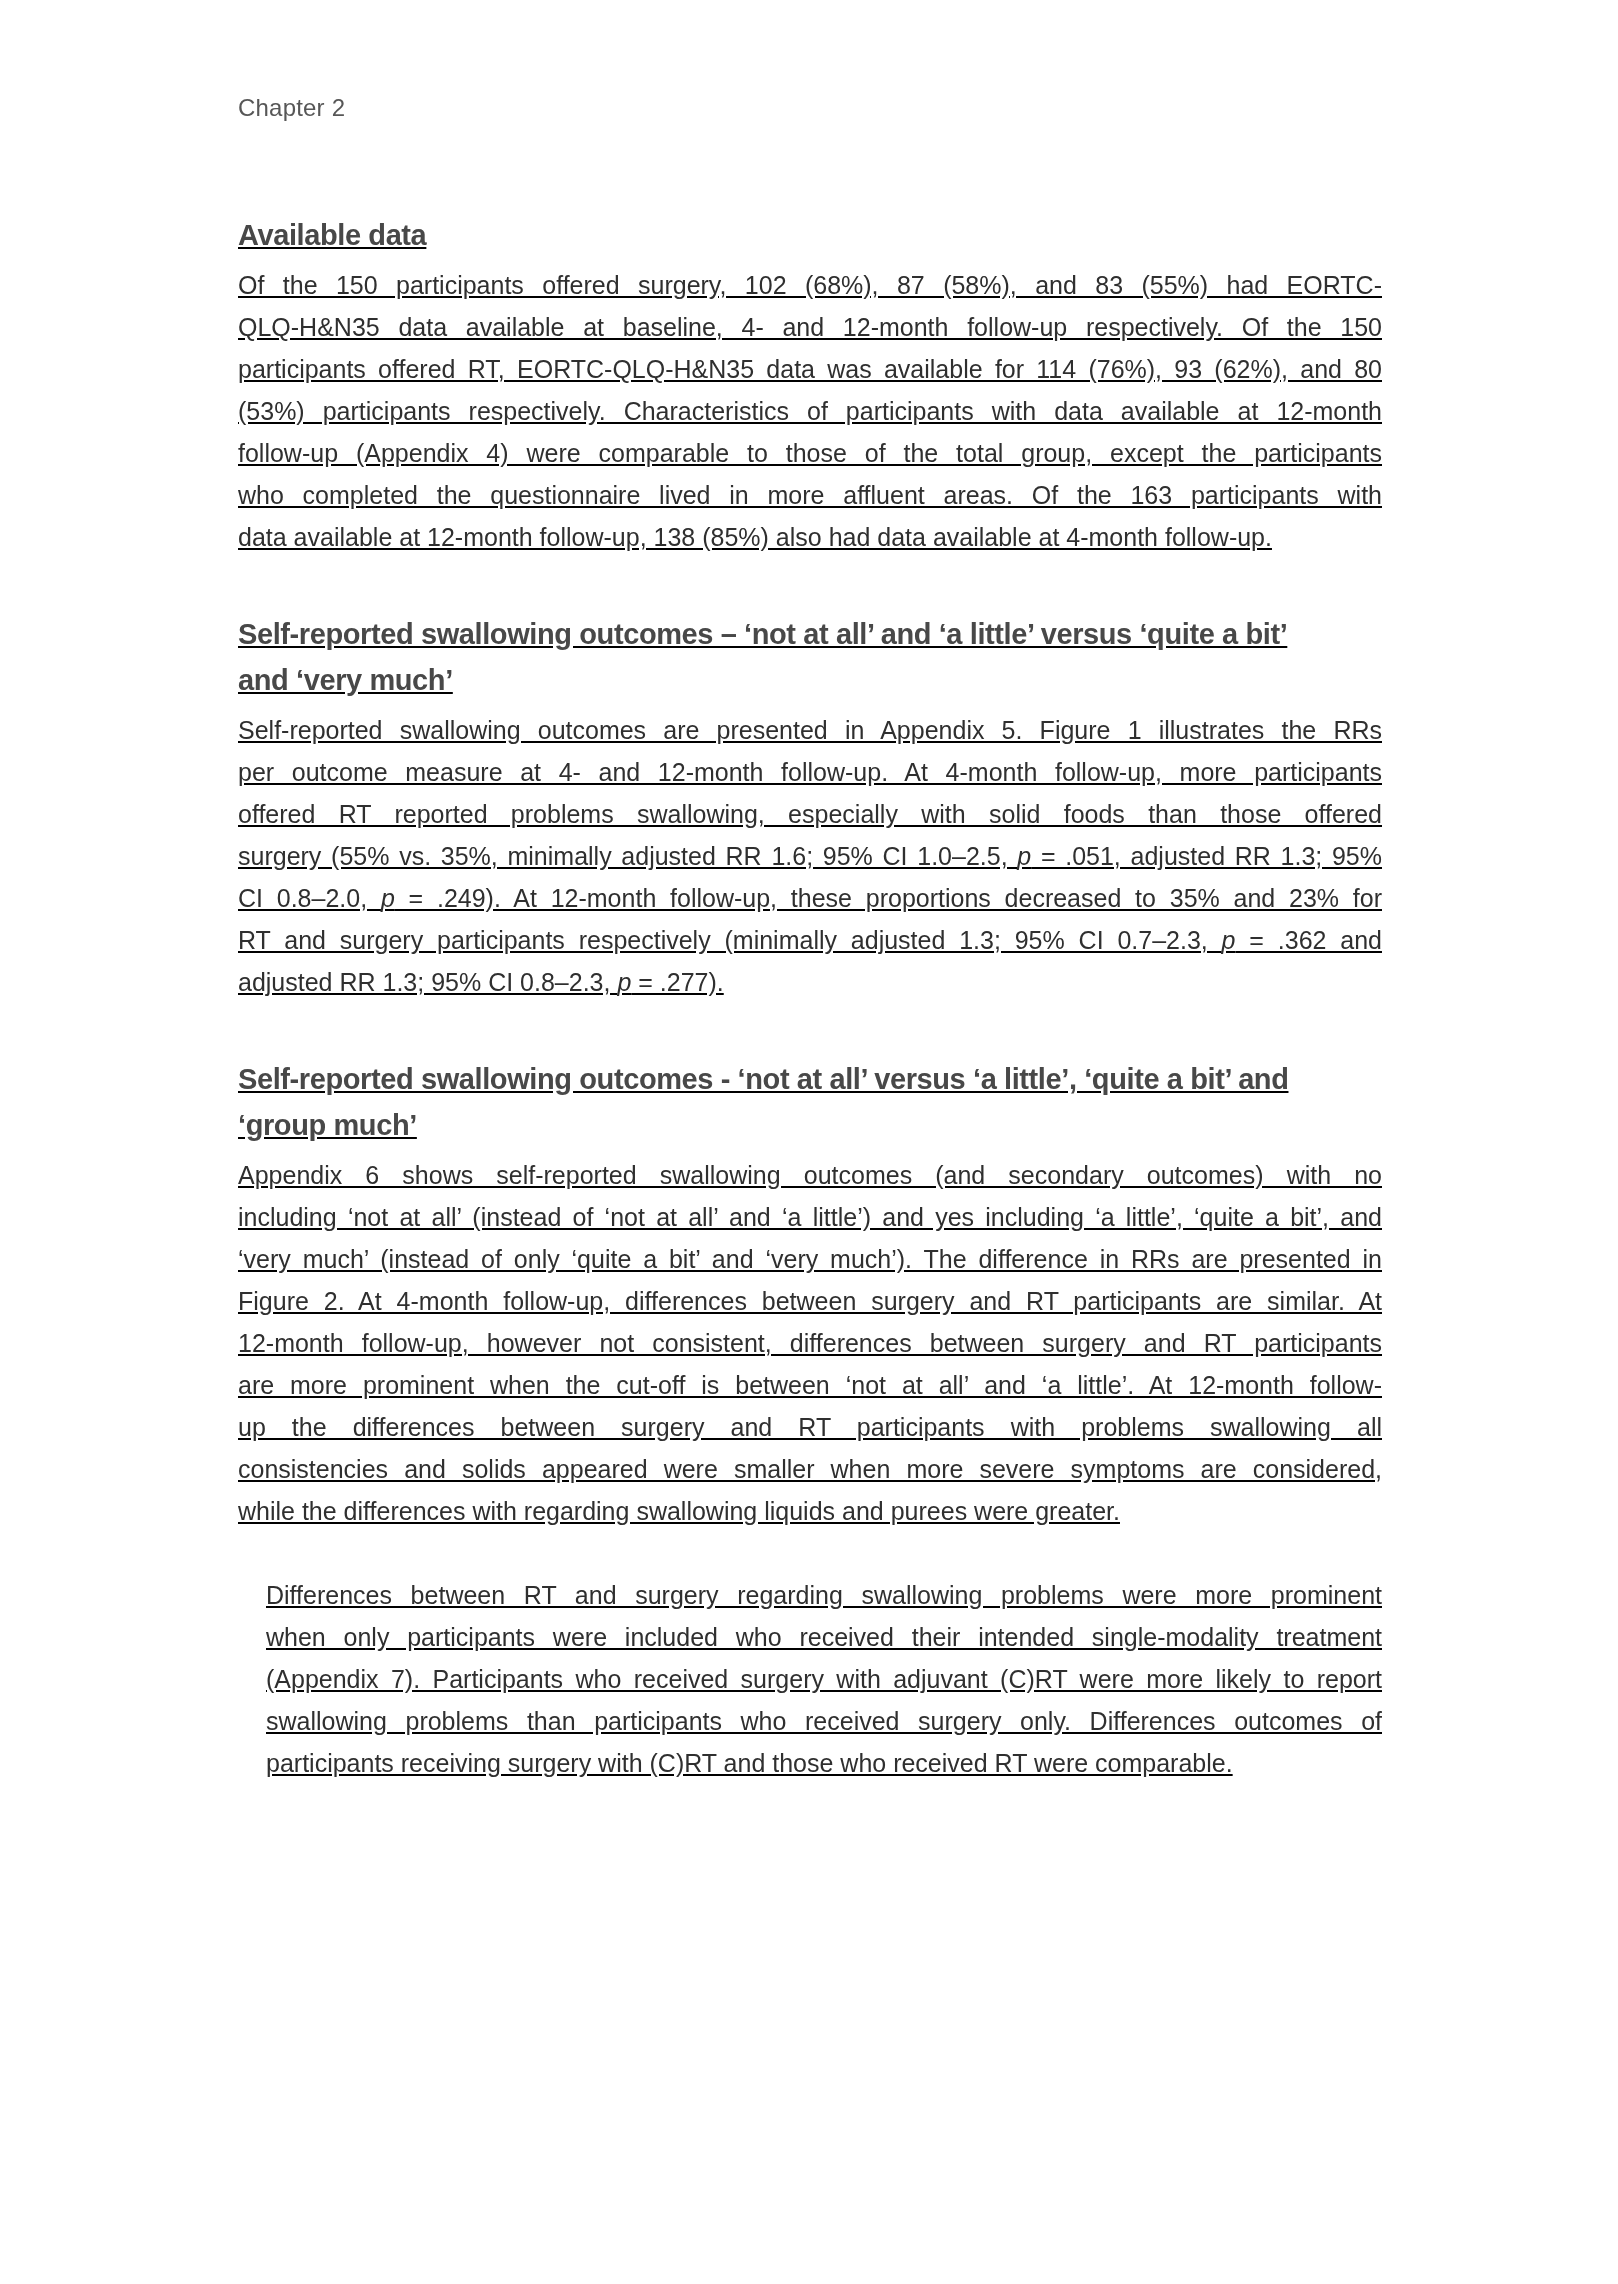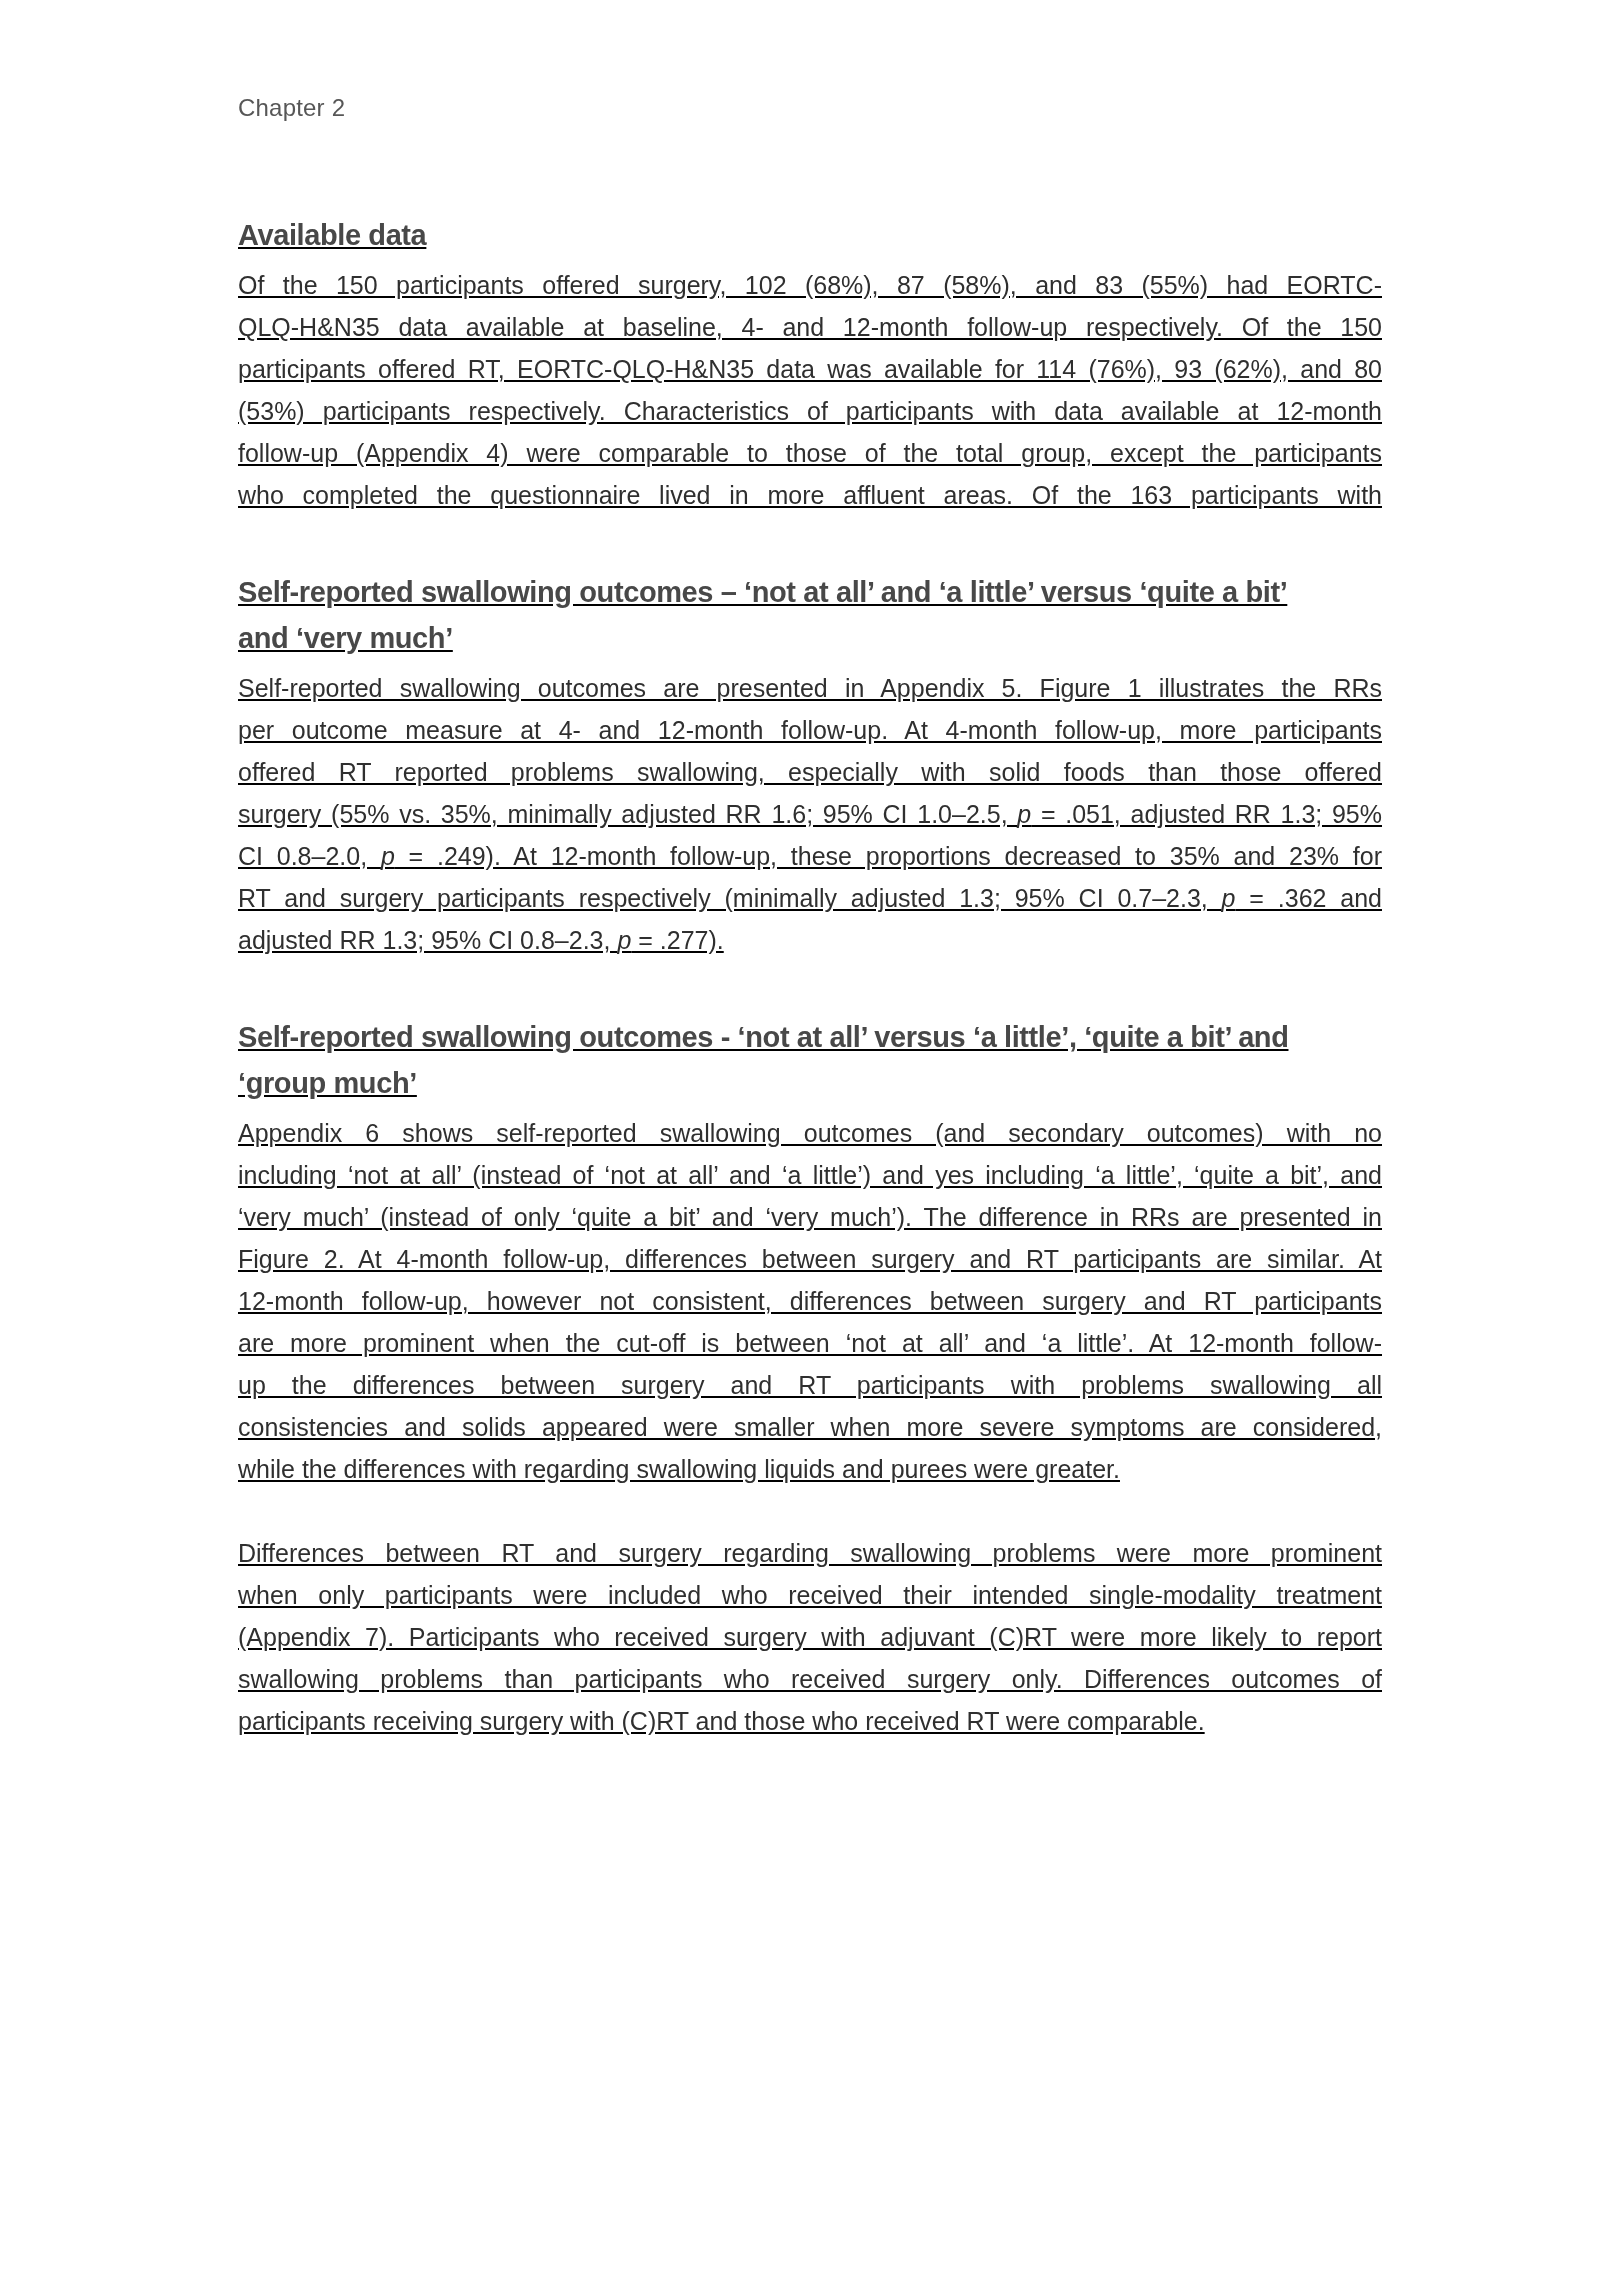"data available at 12-month follow-up," div.line { html: none -> <div>data available at 12-month follow-up, 138 (85%) also had data available at 4-month follow-up.</div> }
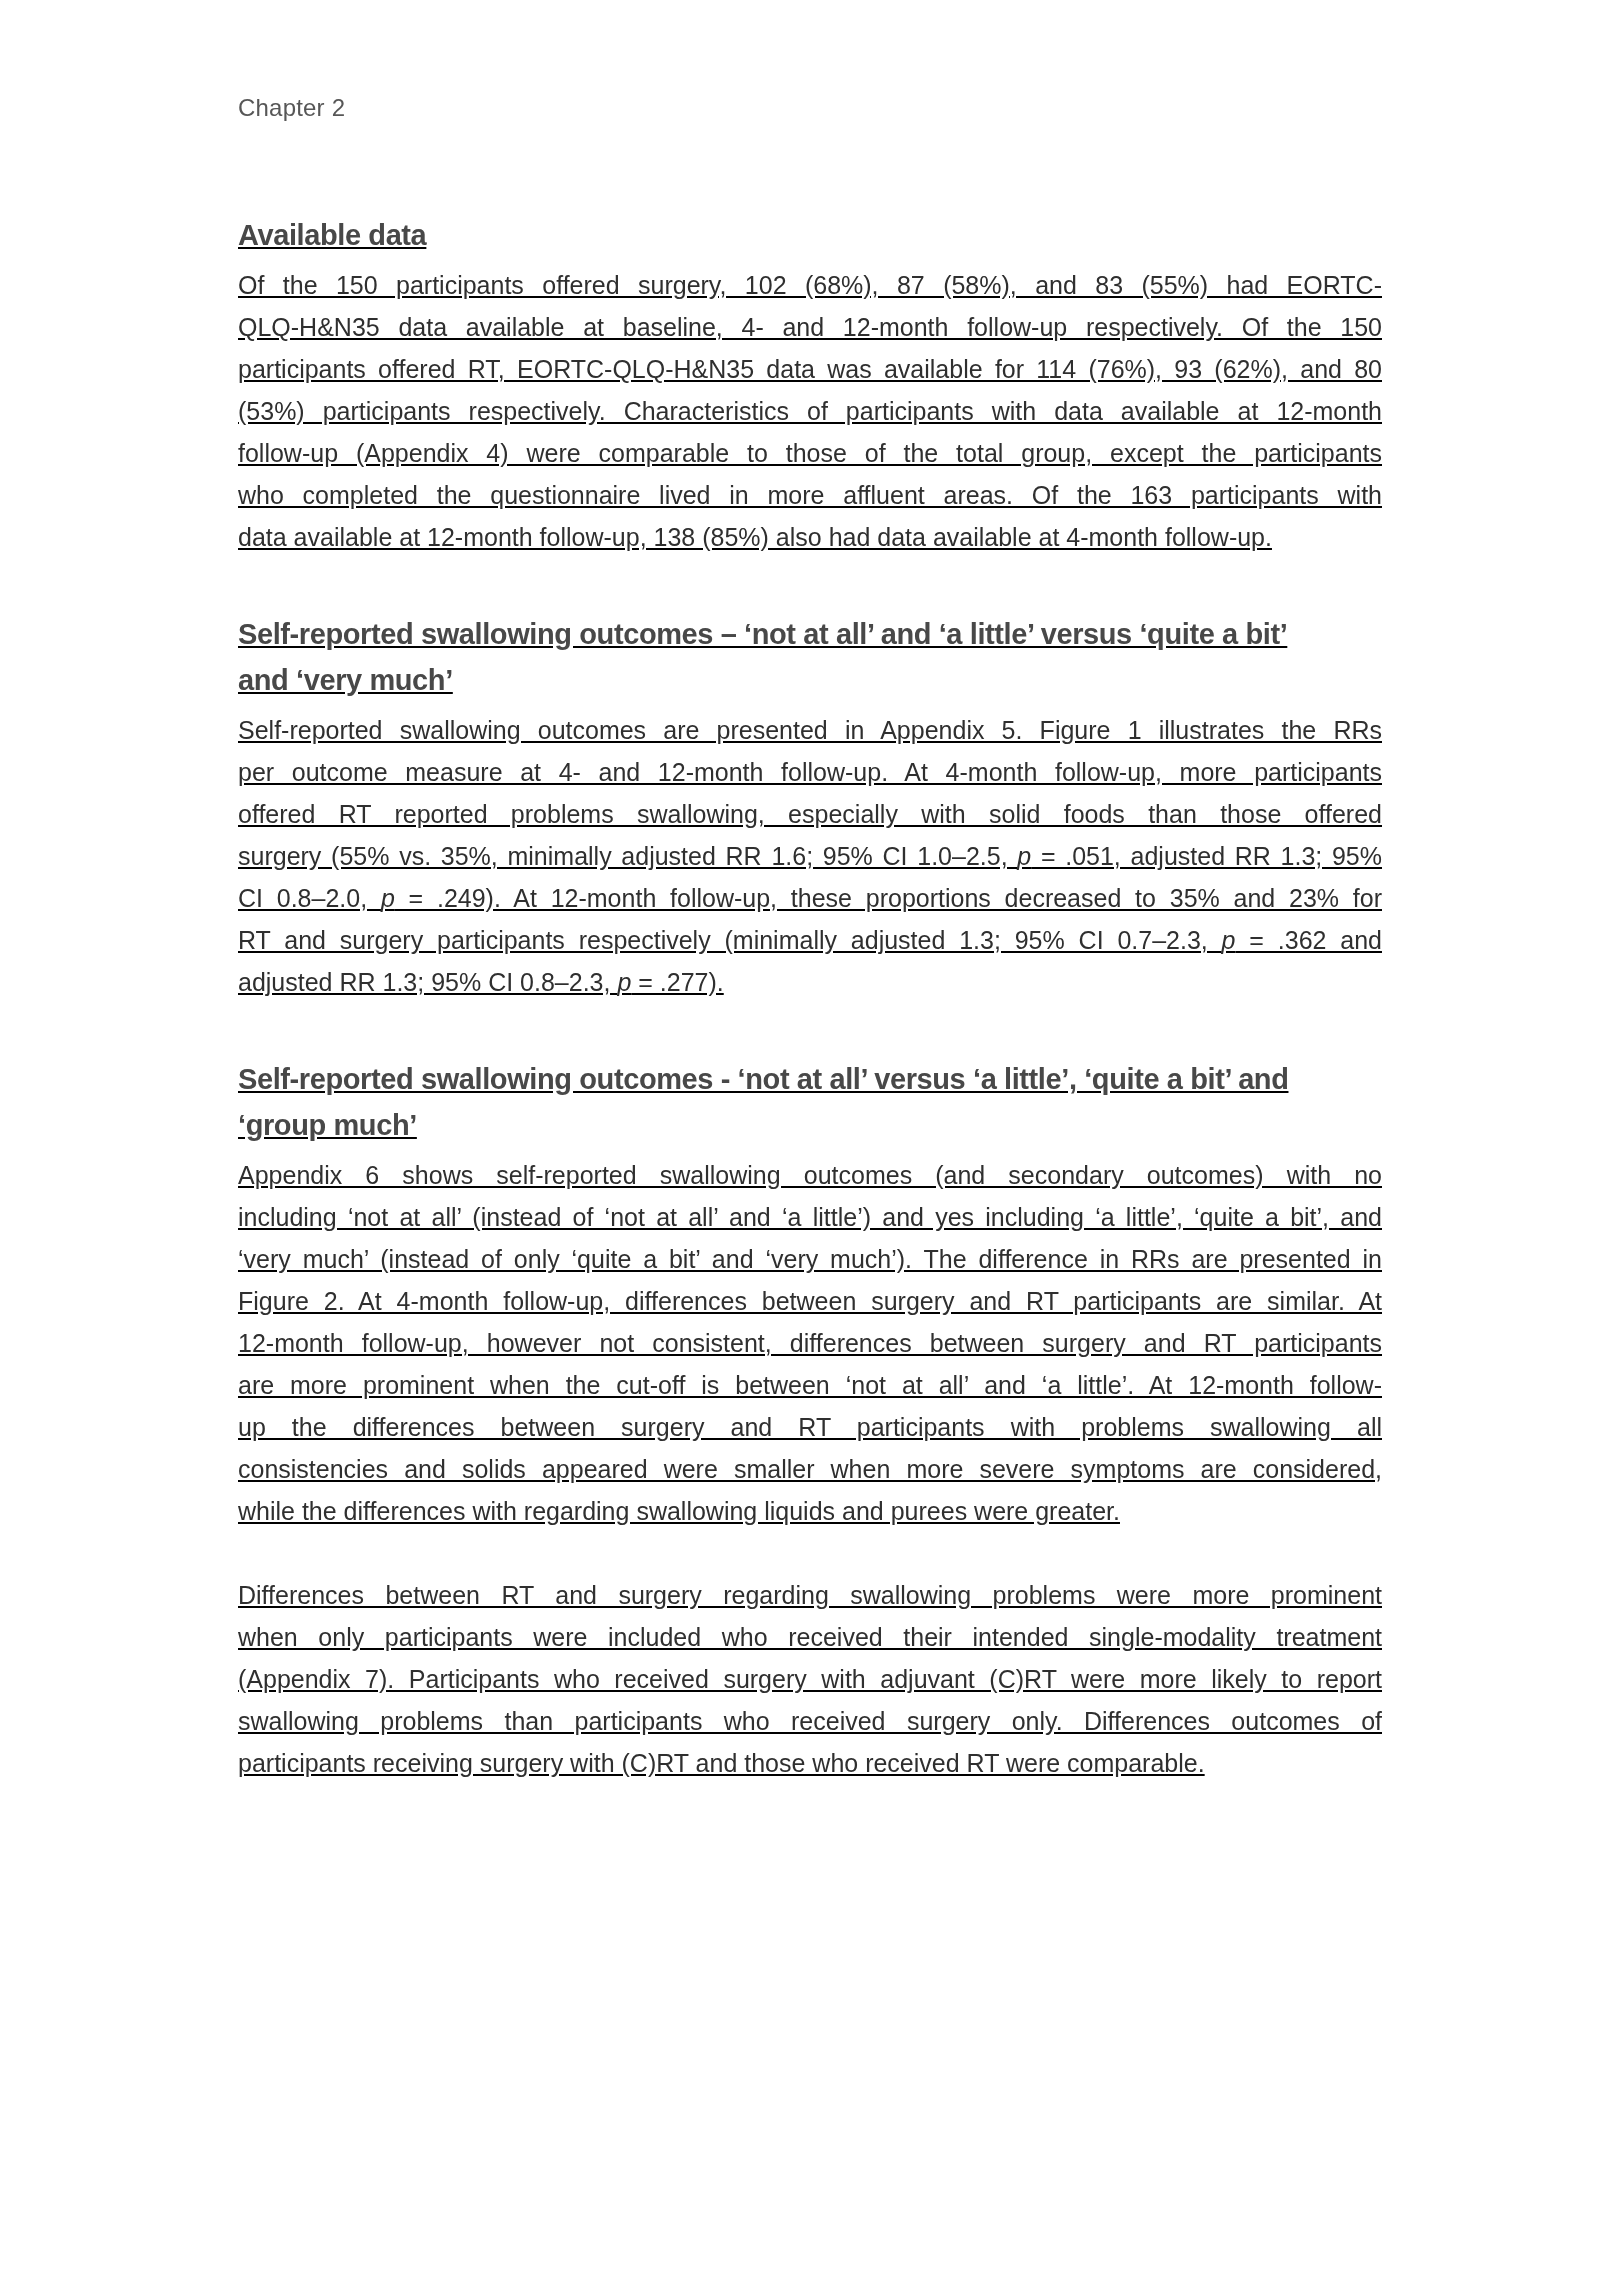"Differences between RT and surgery" .block.paragraph + .block.paragraph { margin-left: none -> 28px }
